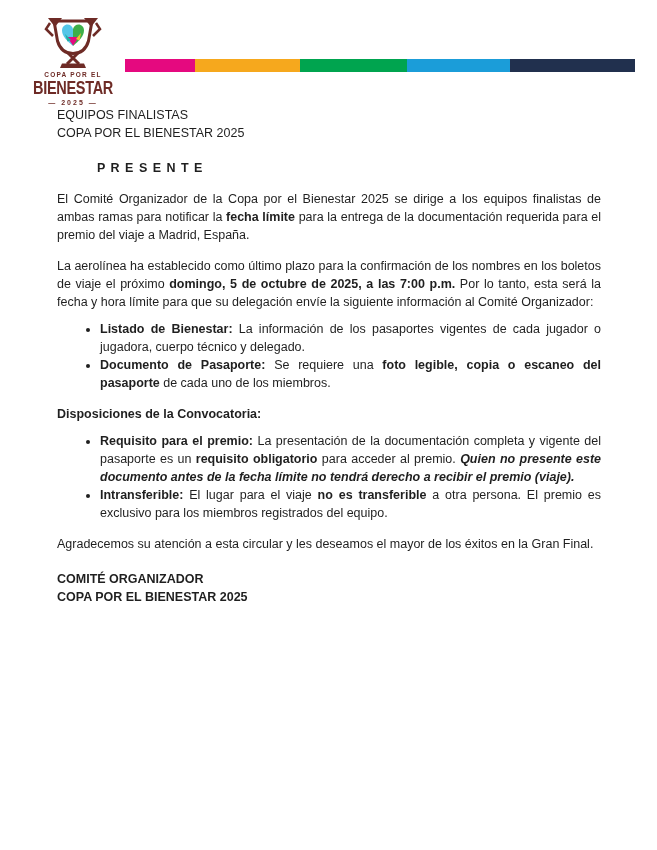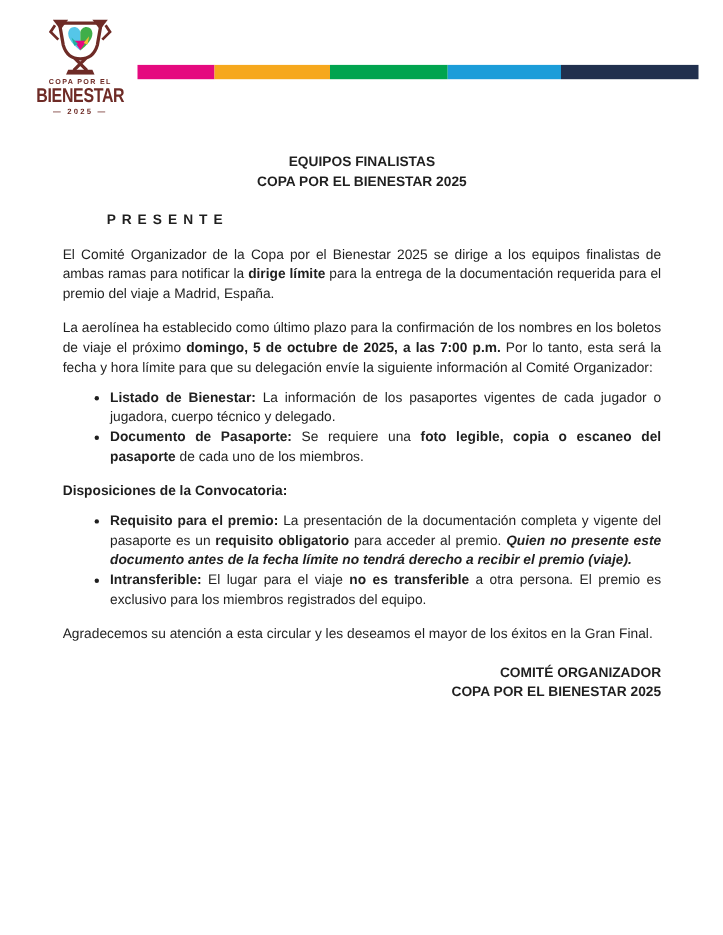"EQUIPOS FINALISTAS" .addressee { font-weight: bold -> normal; margin-top: 48px -> 16px; text-align: center -> none }
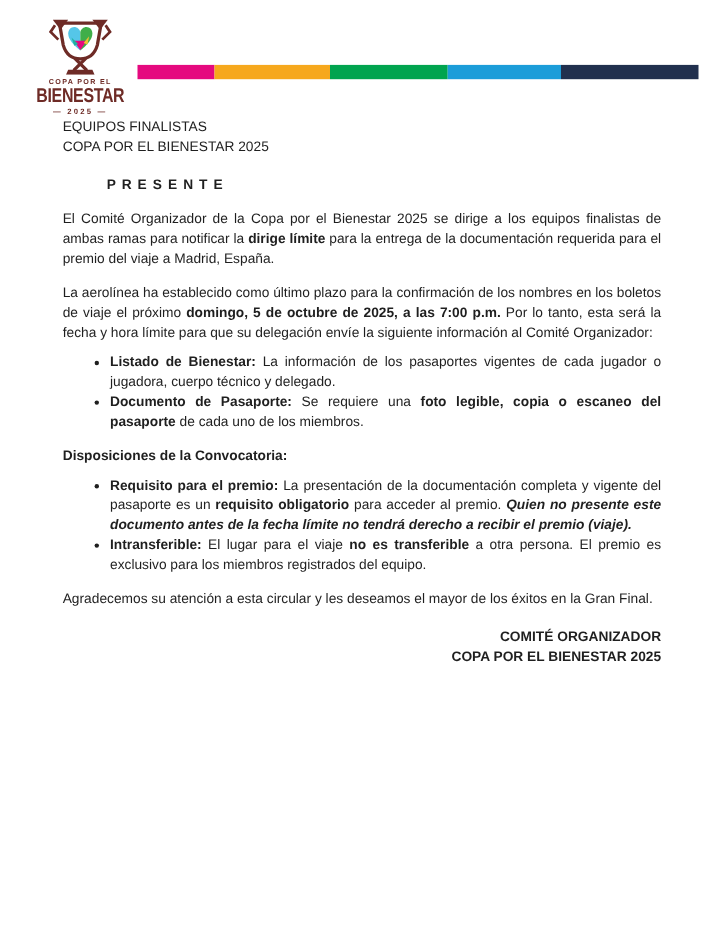"dirige límite" span { text: dirige -> fecha }
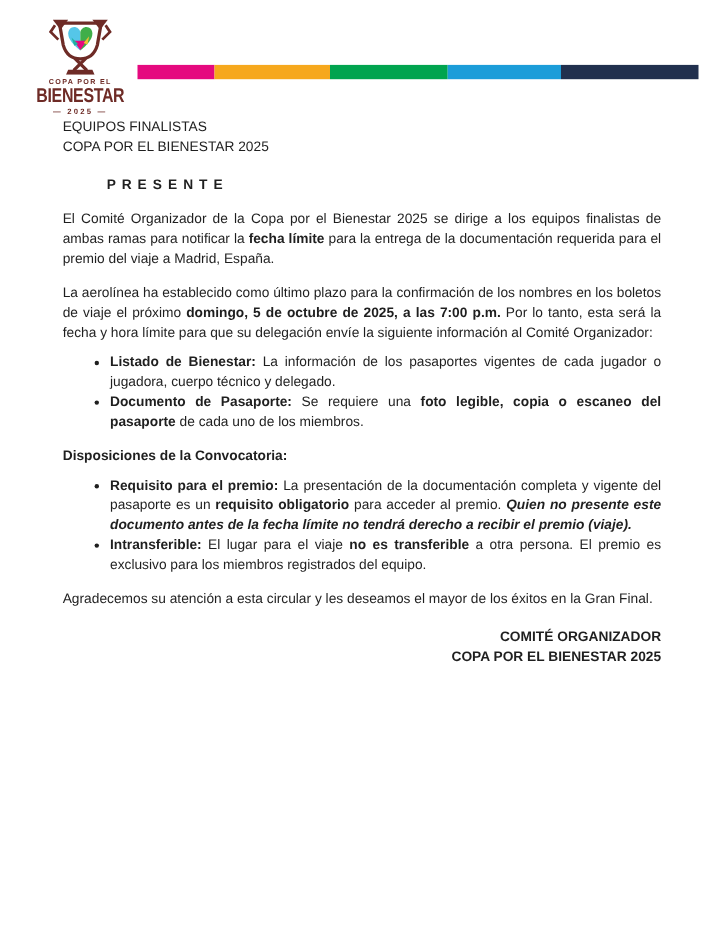"COMITÉ ORGANIZADOR" .signature { text-align: right -> left }
